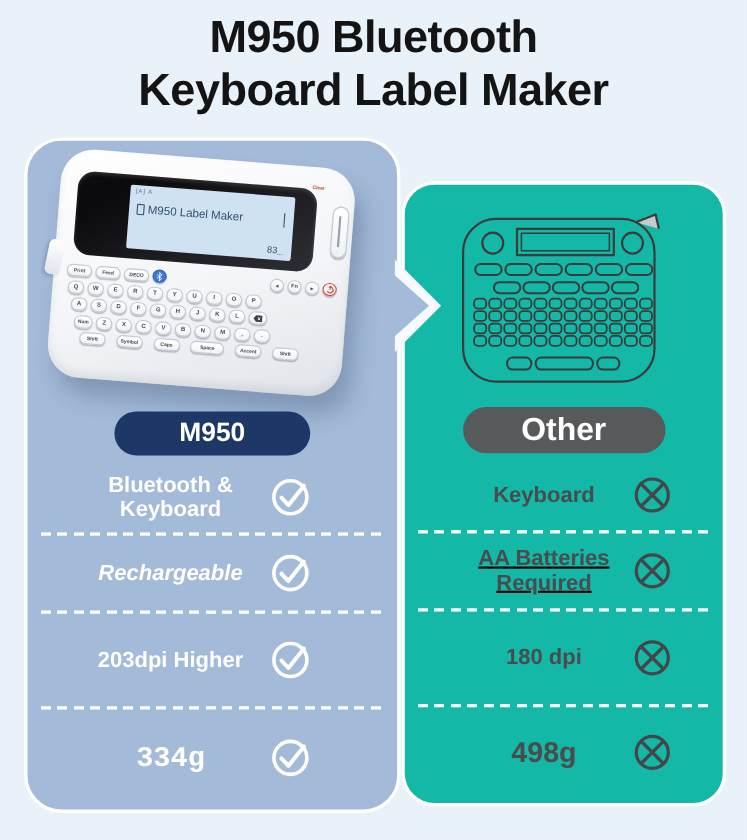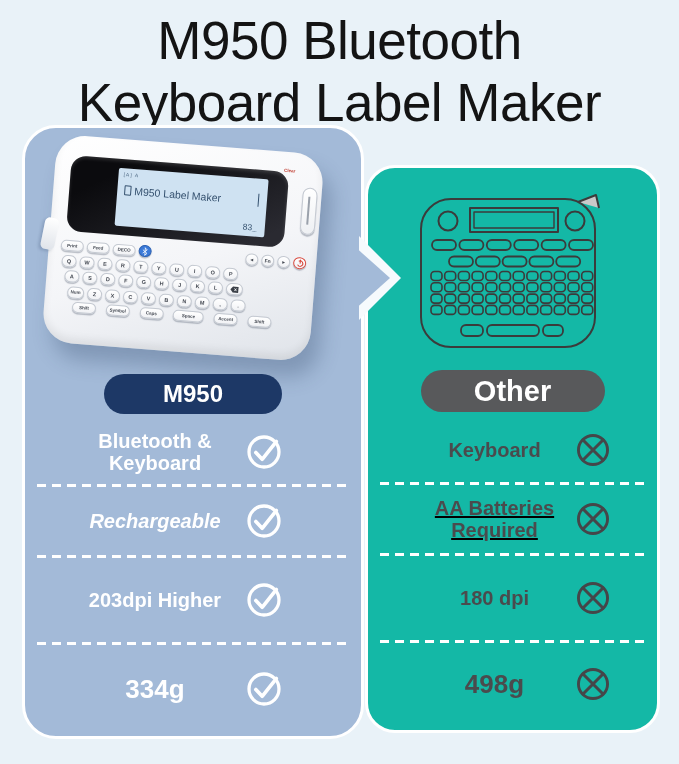"M950 Bluetooth" .title { font-size: 53px -> 41px; font-weight: normal -> bold }
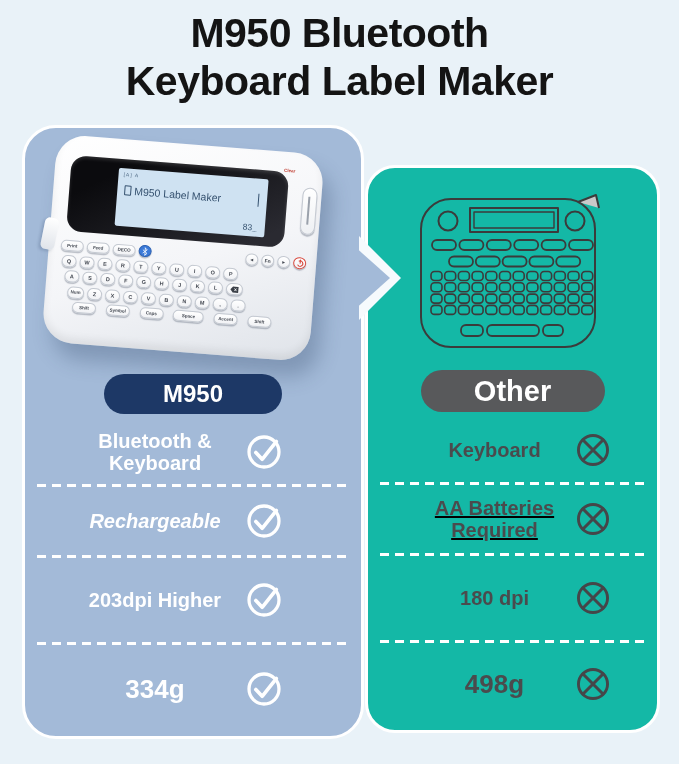"334g" div.feature-row { font-family: none -> Liberation Mono, monospace }
